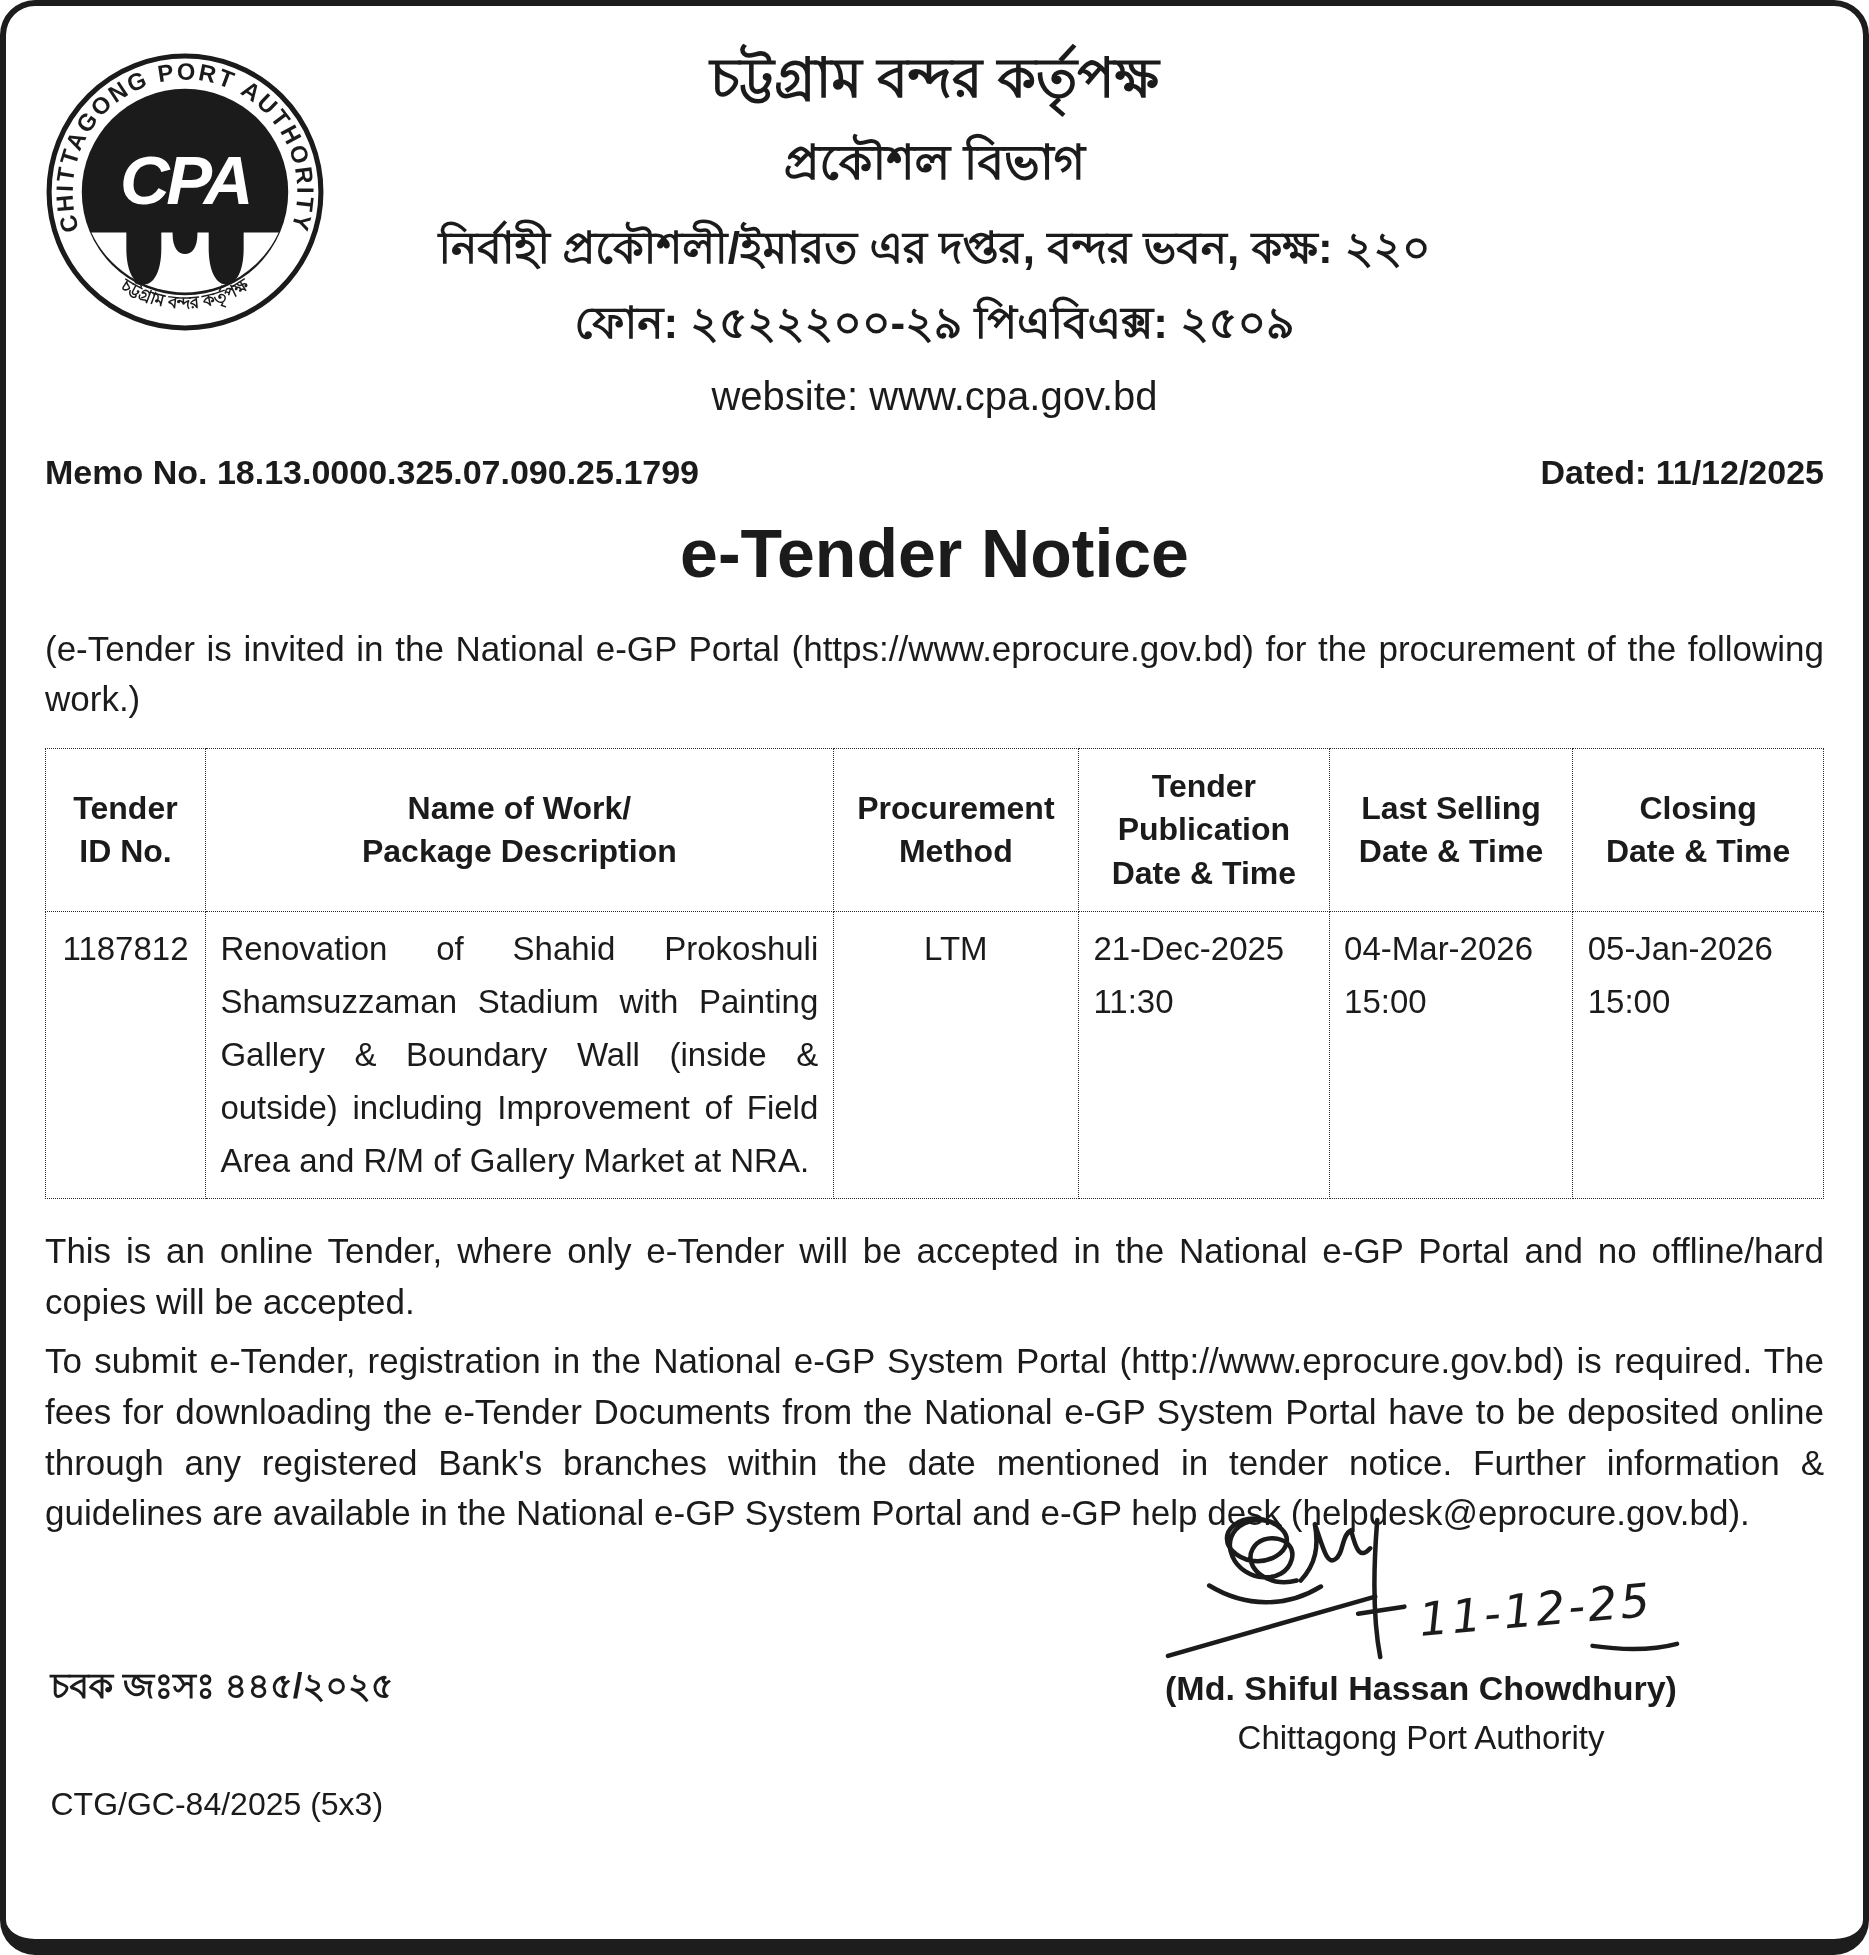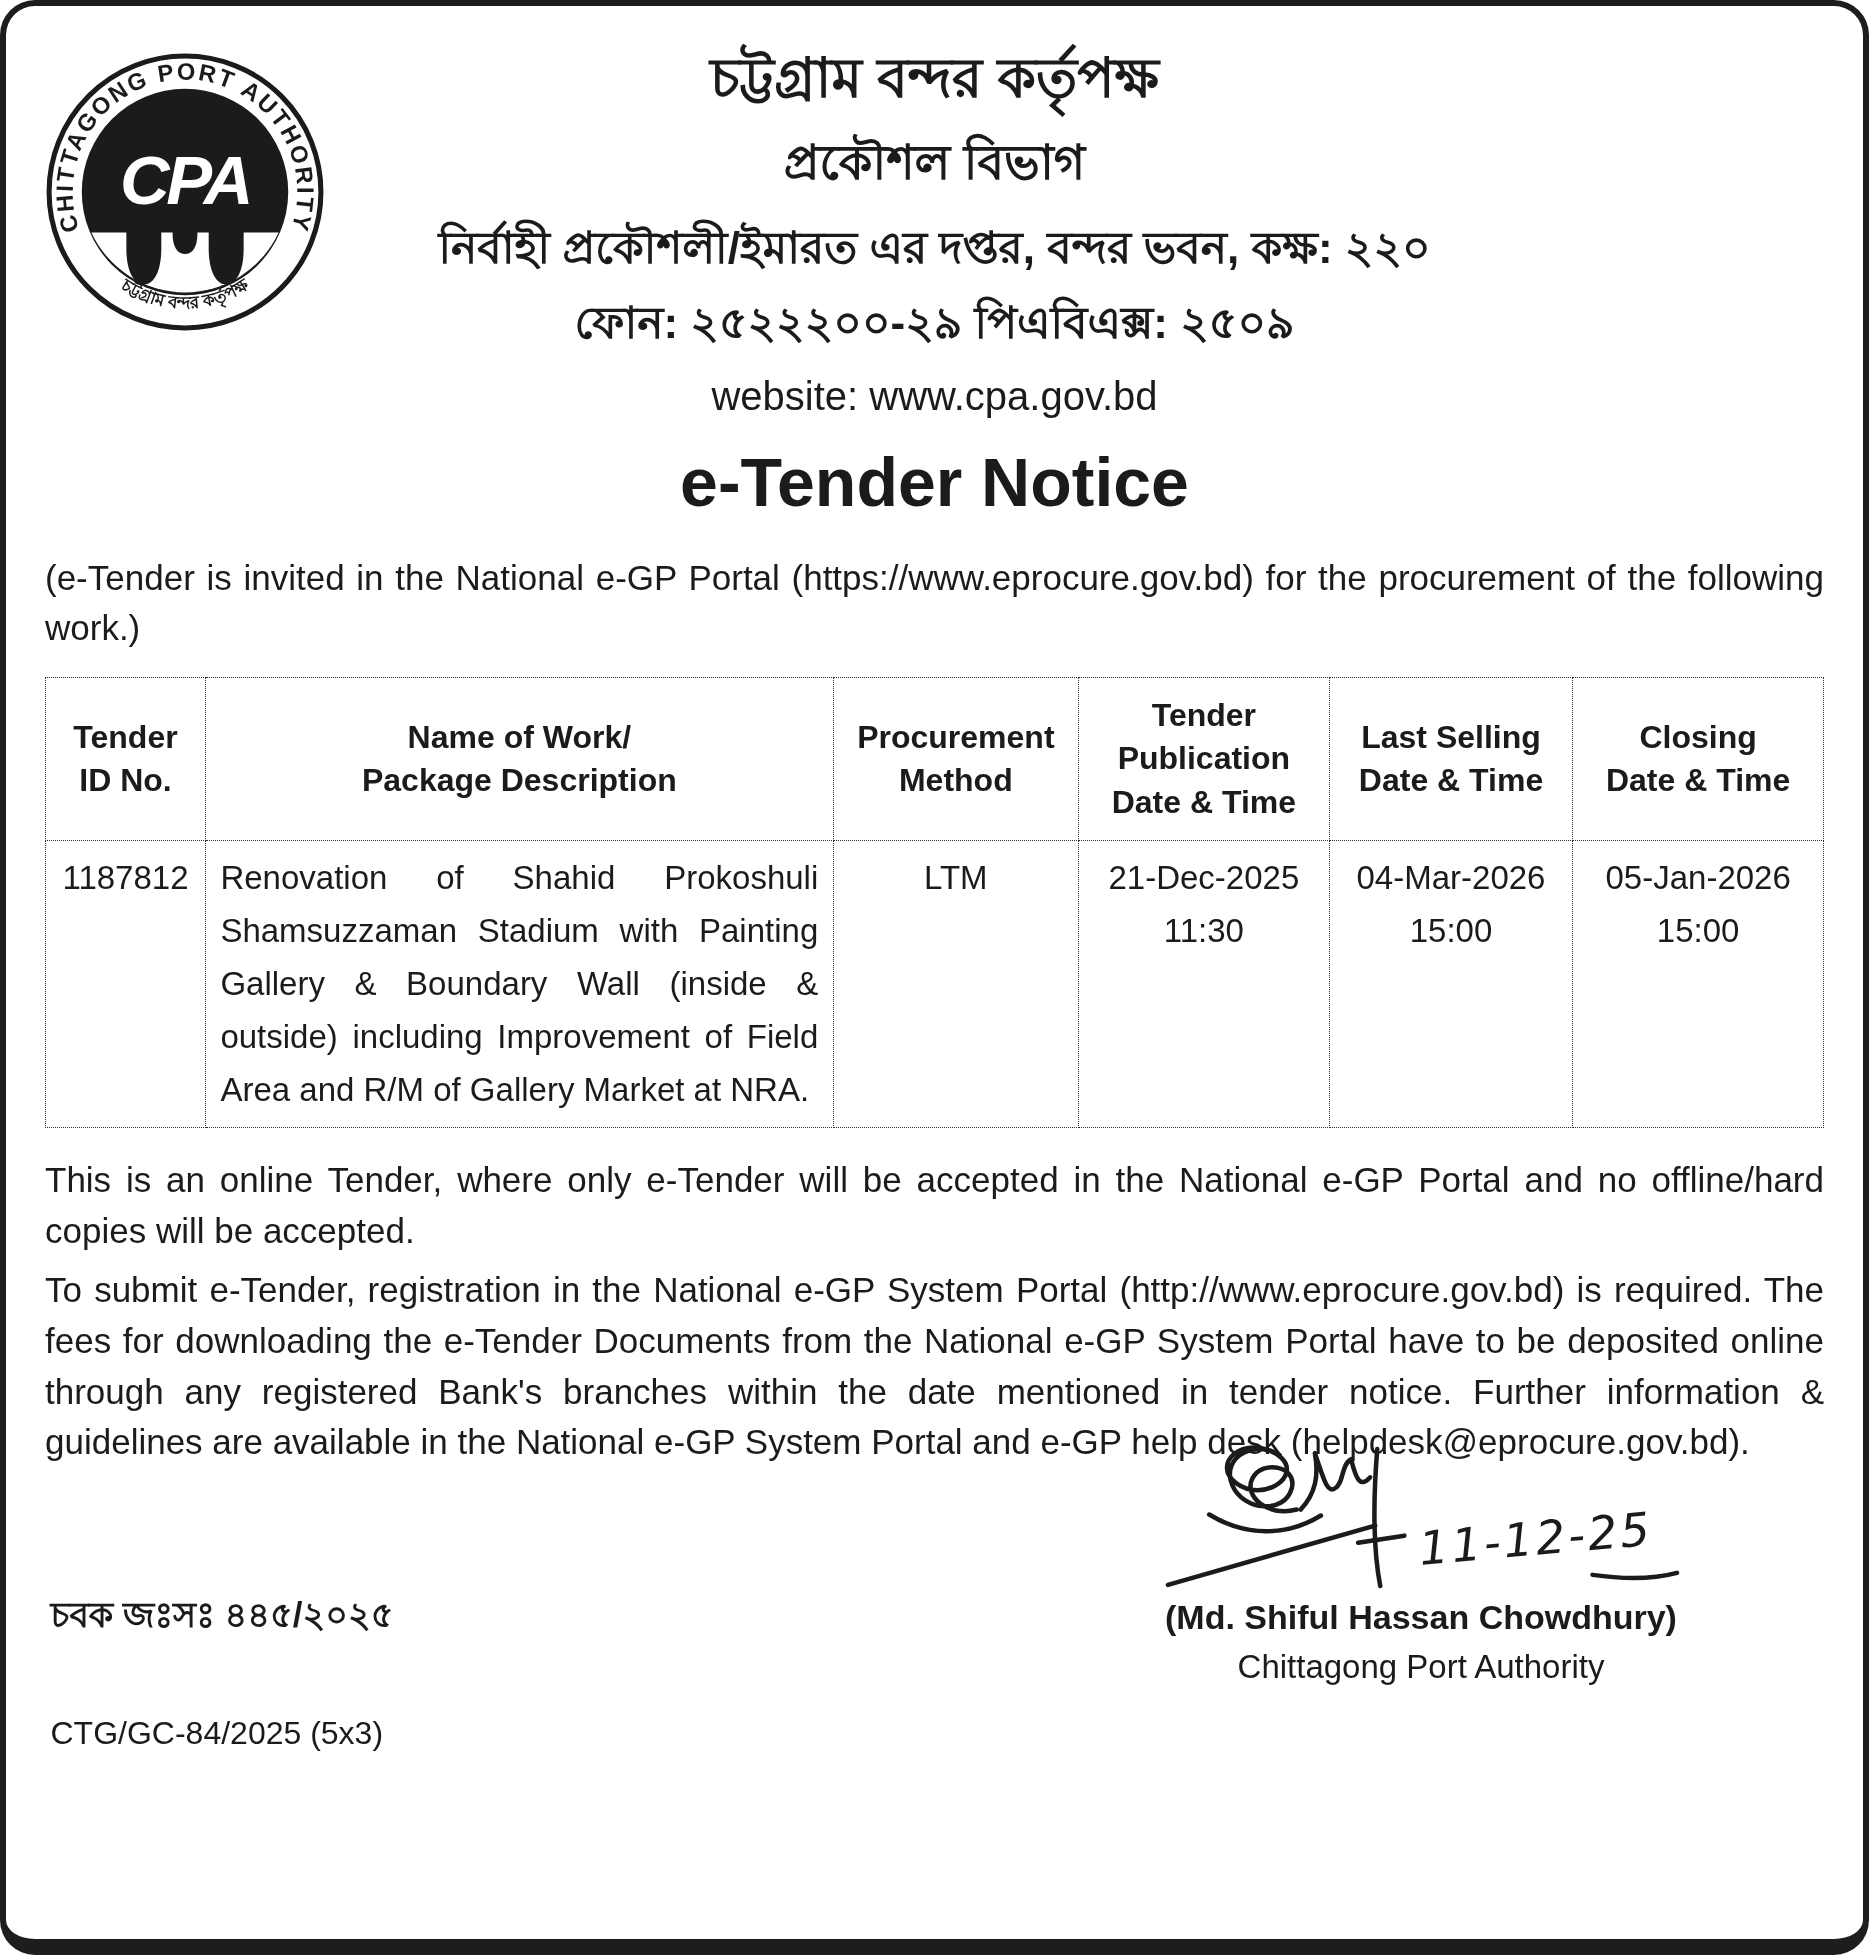"Memo No. 18.13.0000.325.07.090.25.1799" div.memo-row { html: none -> <div> <span>Memo No. 18.13.0000.325.07.090.25.1799</span> <span>Dated: 11/12/2025</span> </div> }
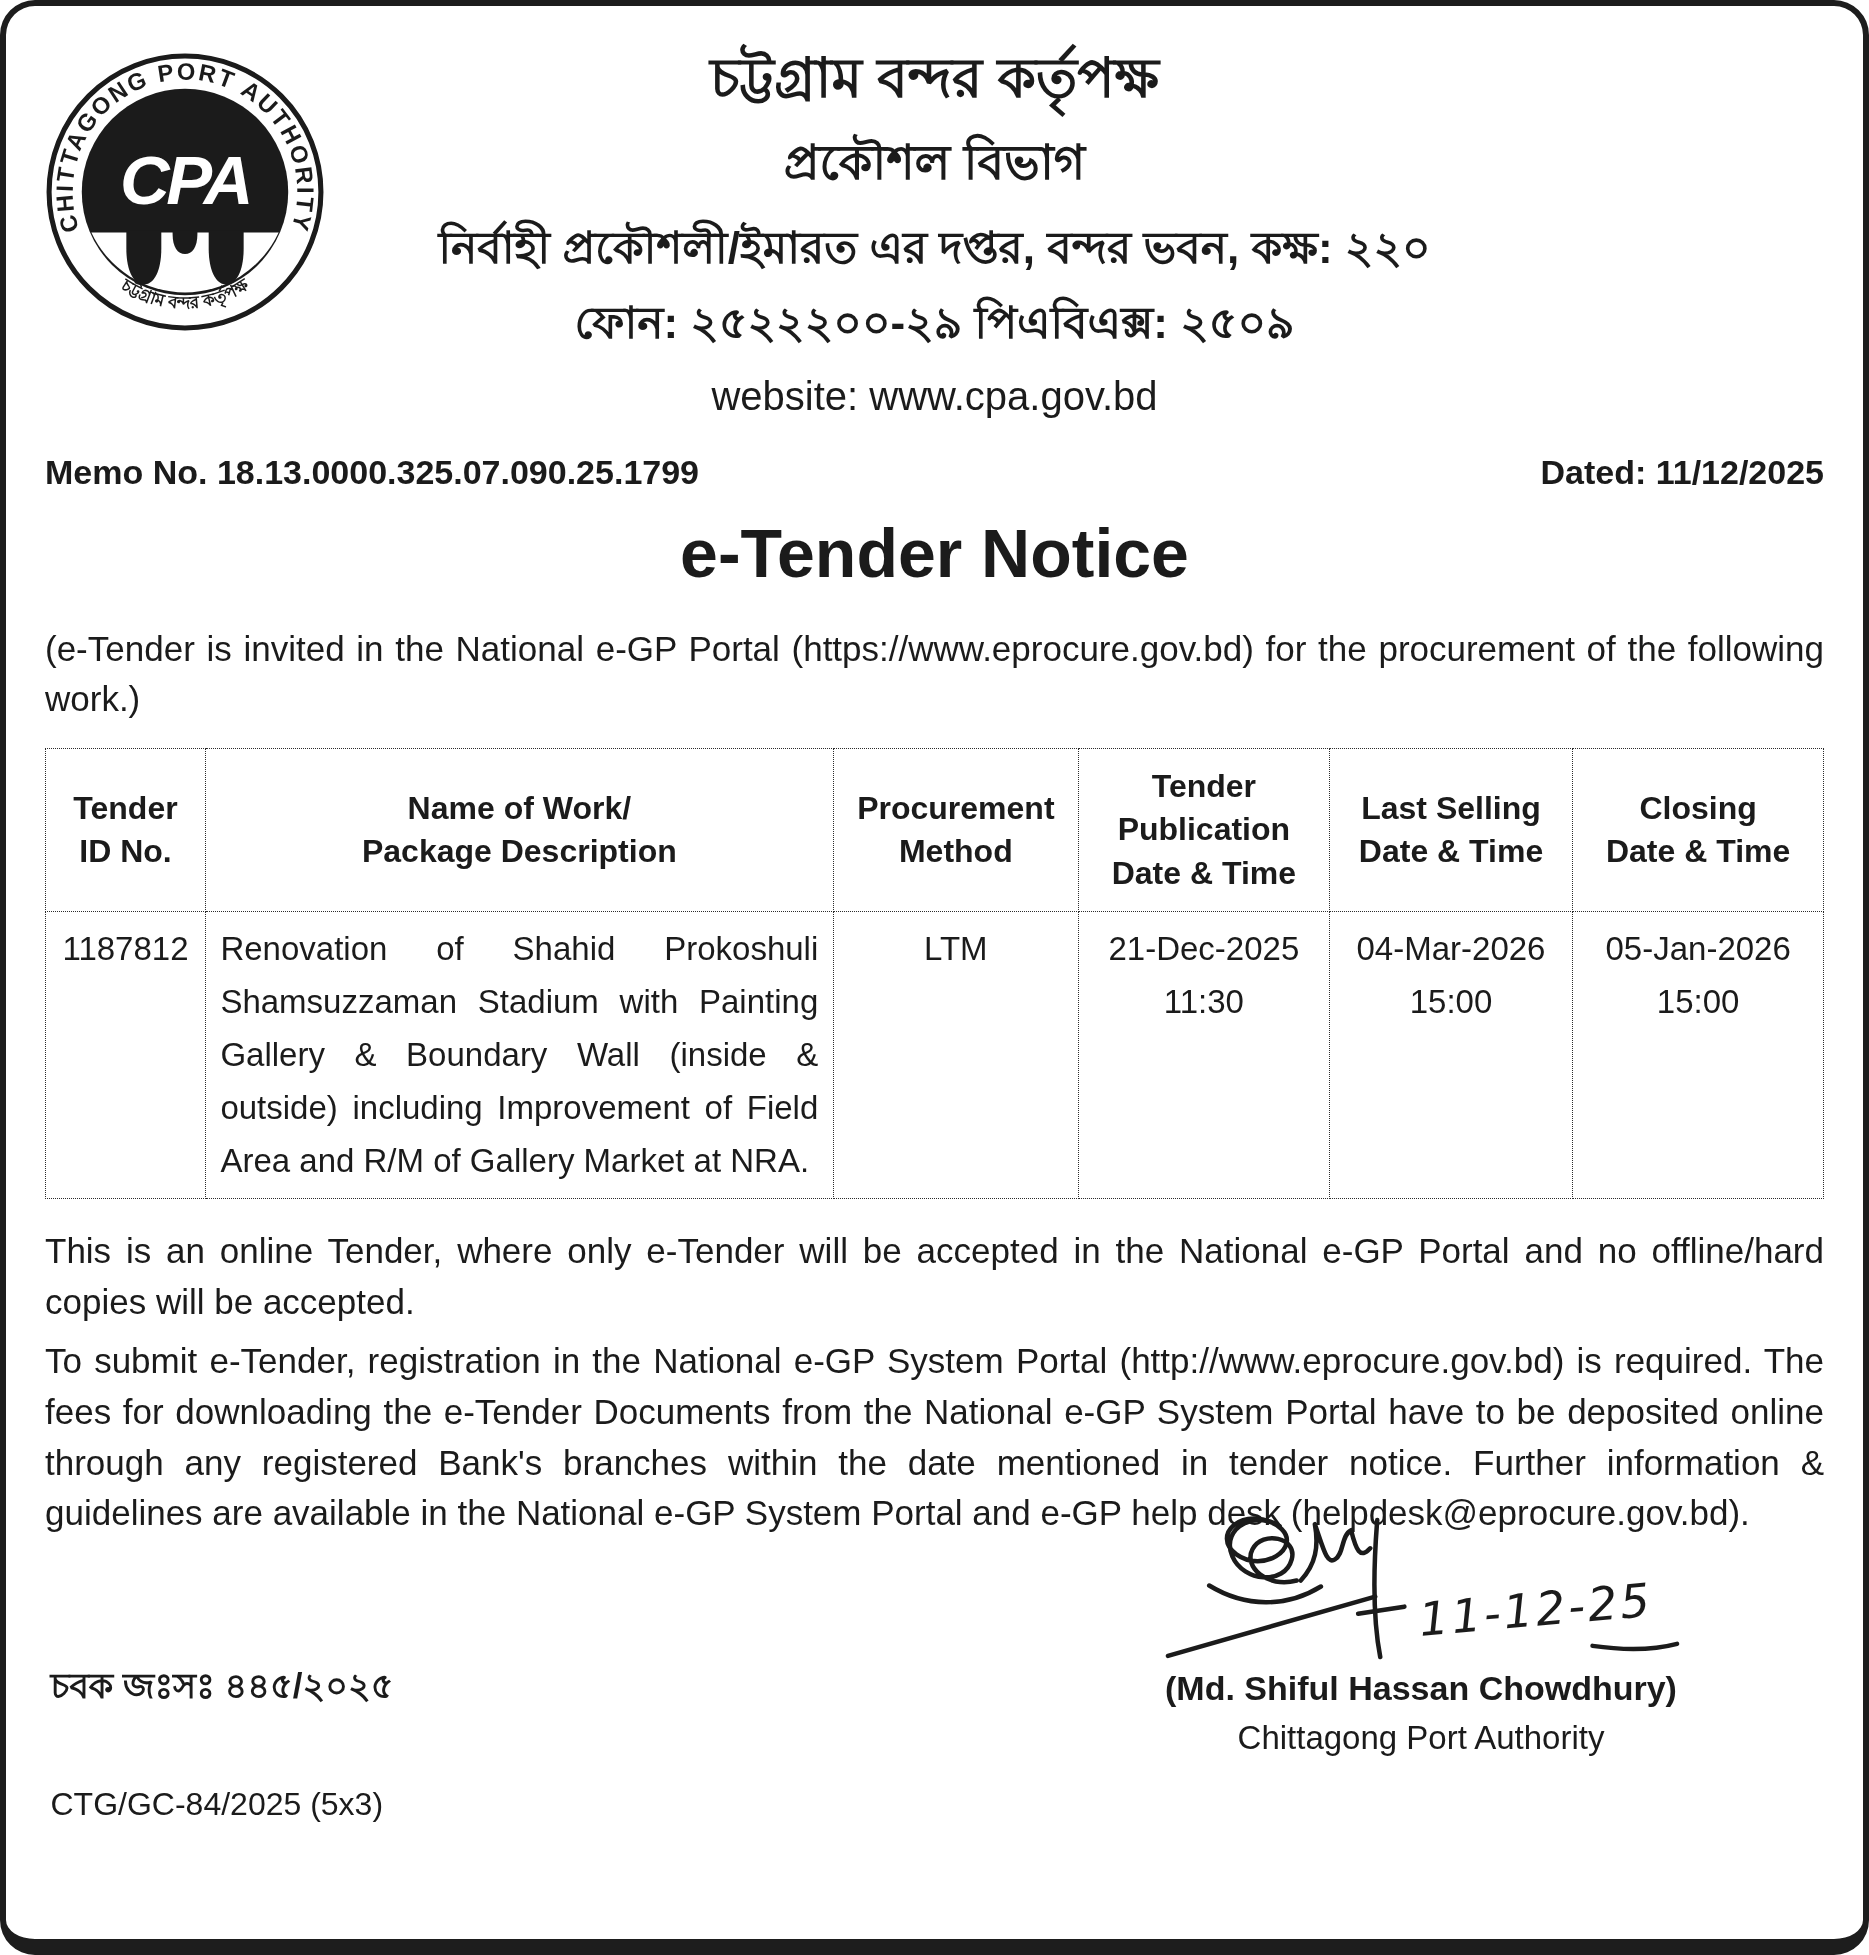"21-Dec-2025" td.cell-date { text-align: center -> none }
